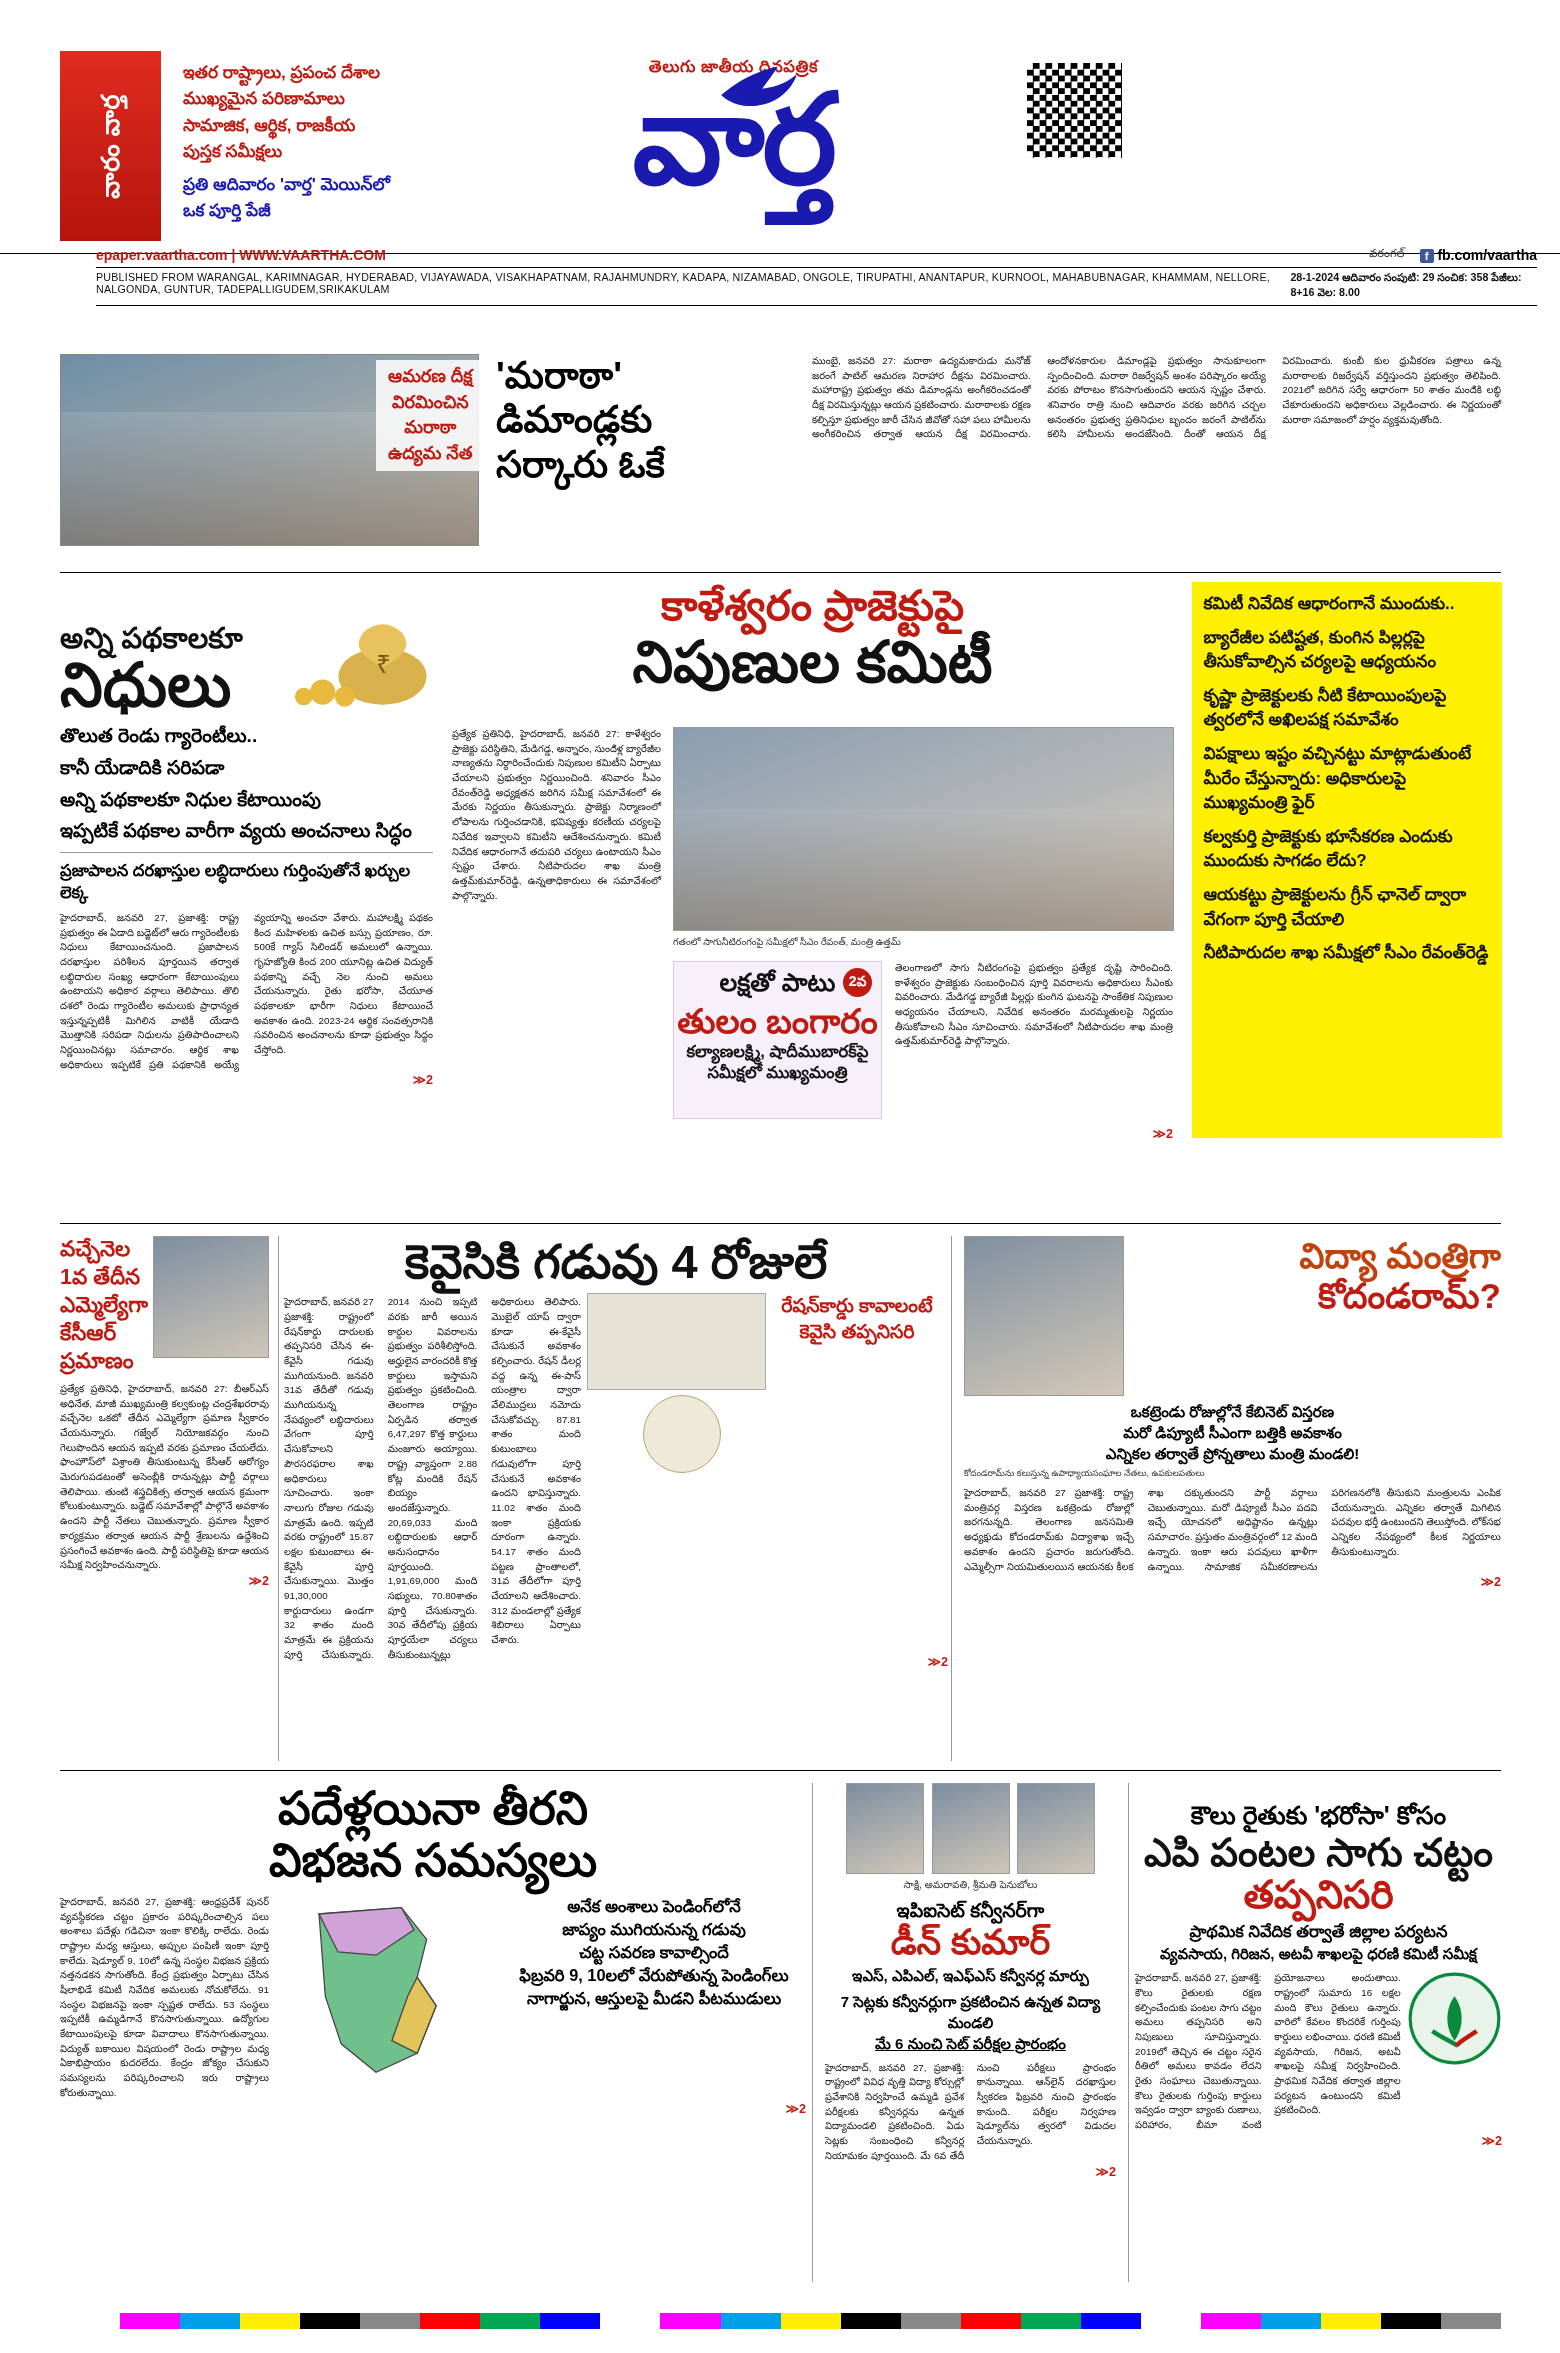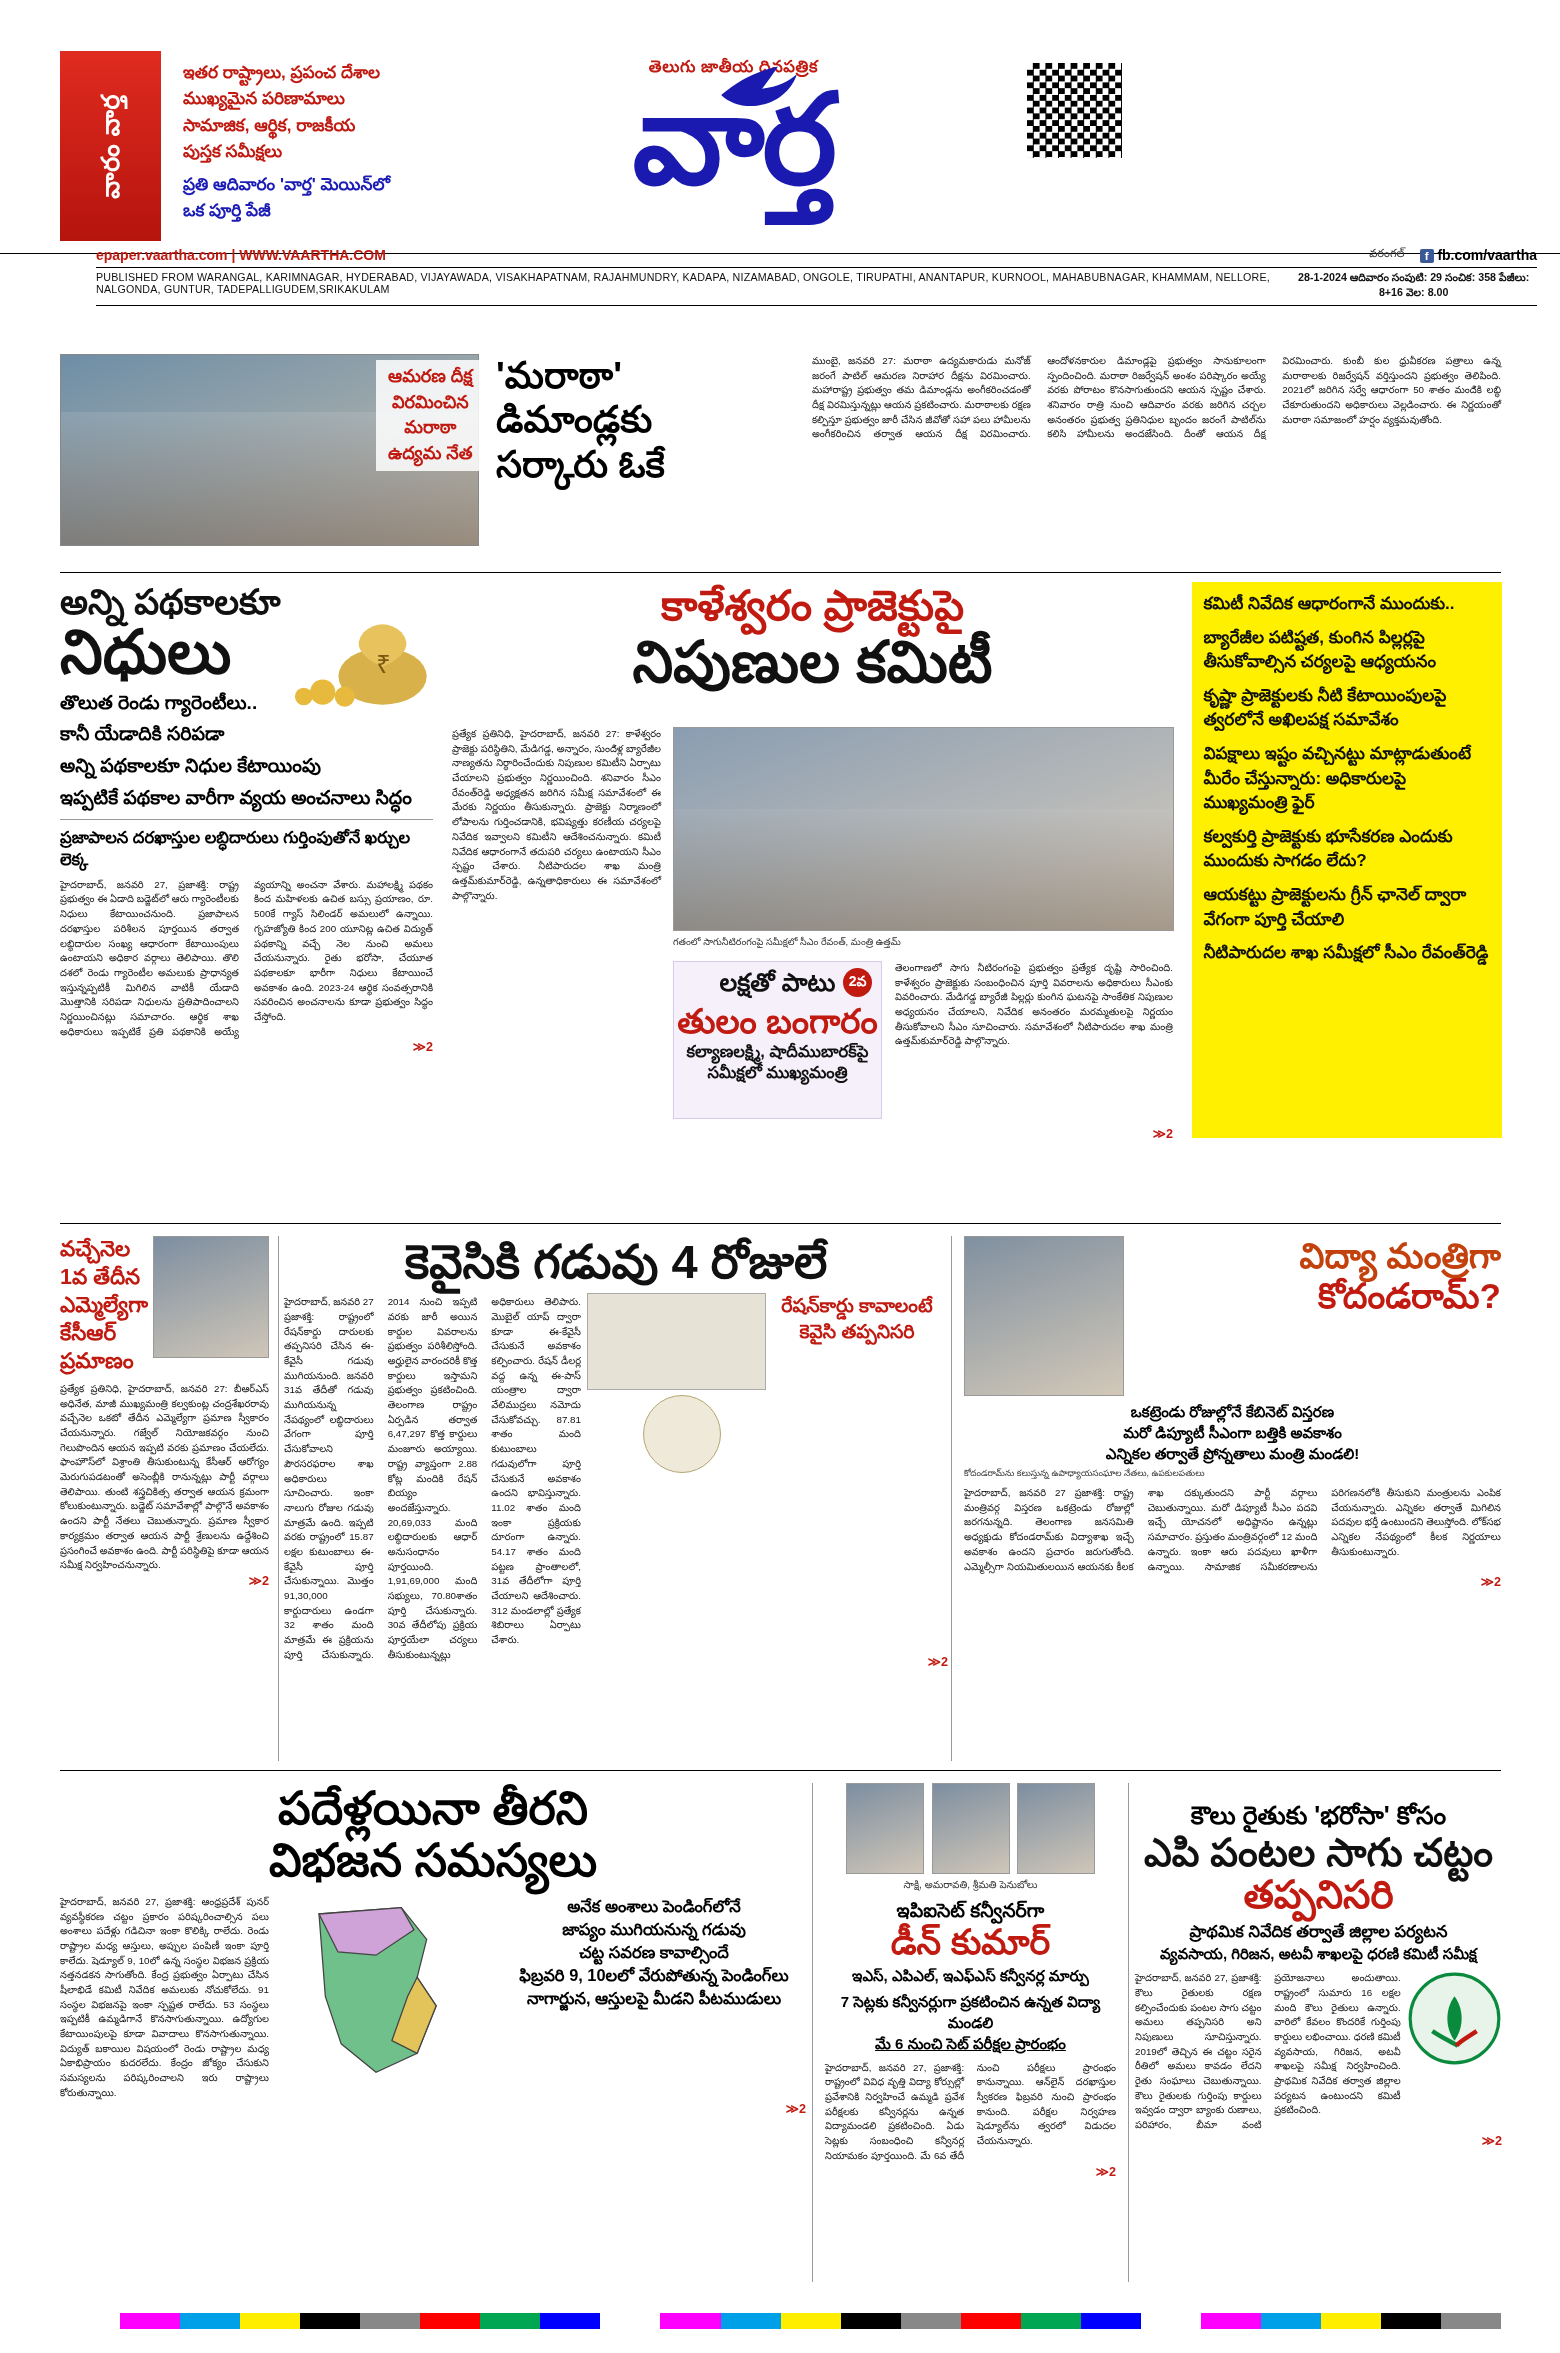"28-1-2024 ఆదివారం సంపుటి: 29 సంచిక:" .pubrow .right { text-align: center -> none }
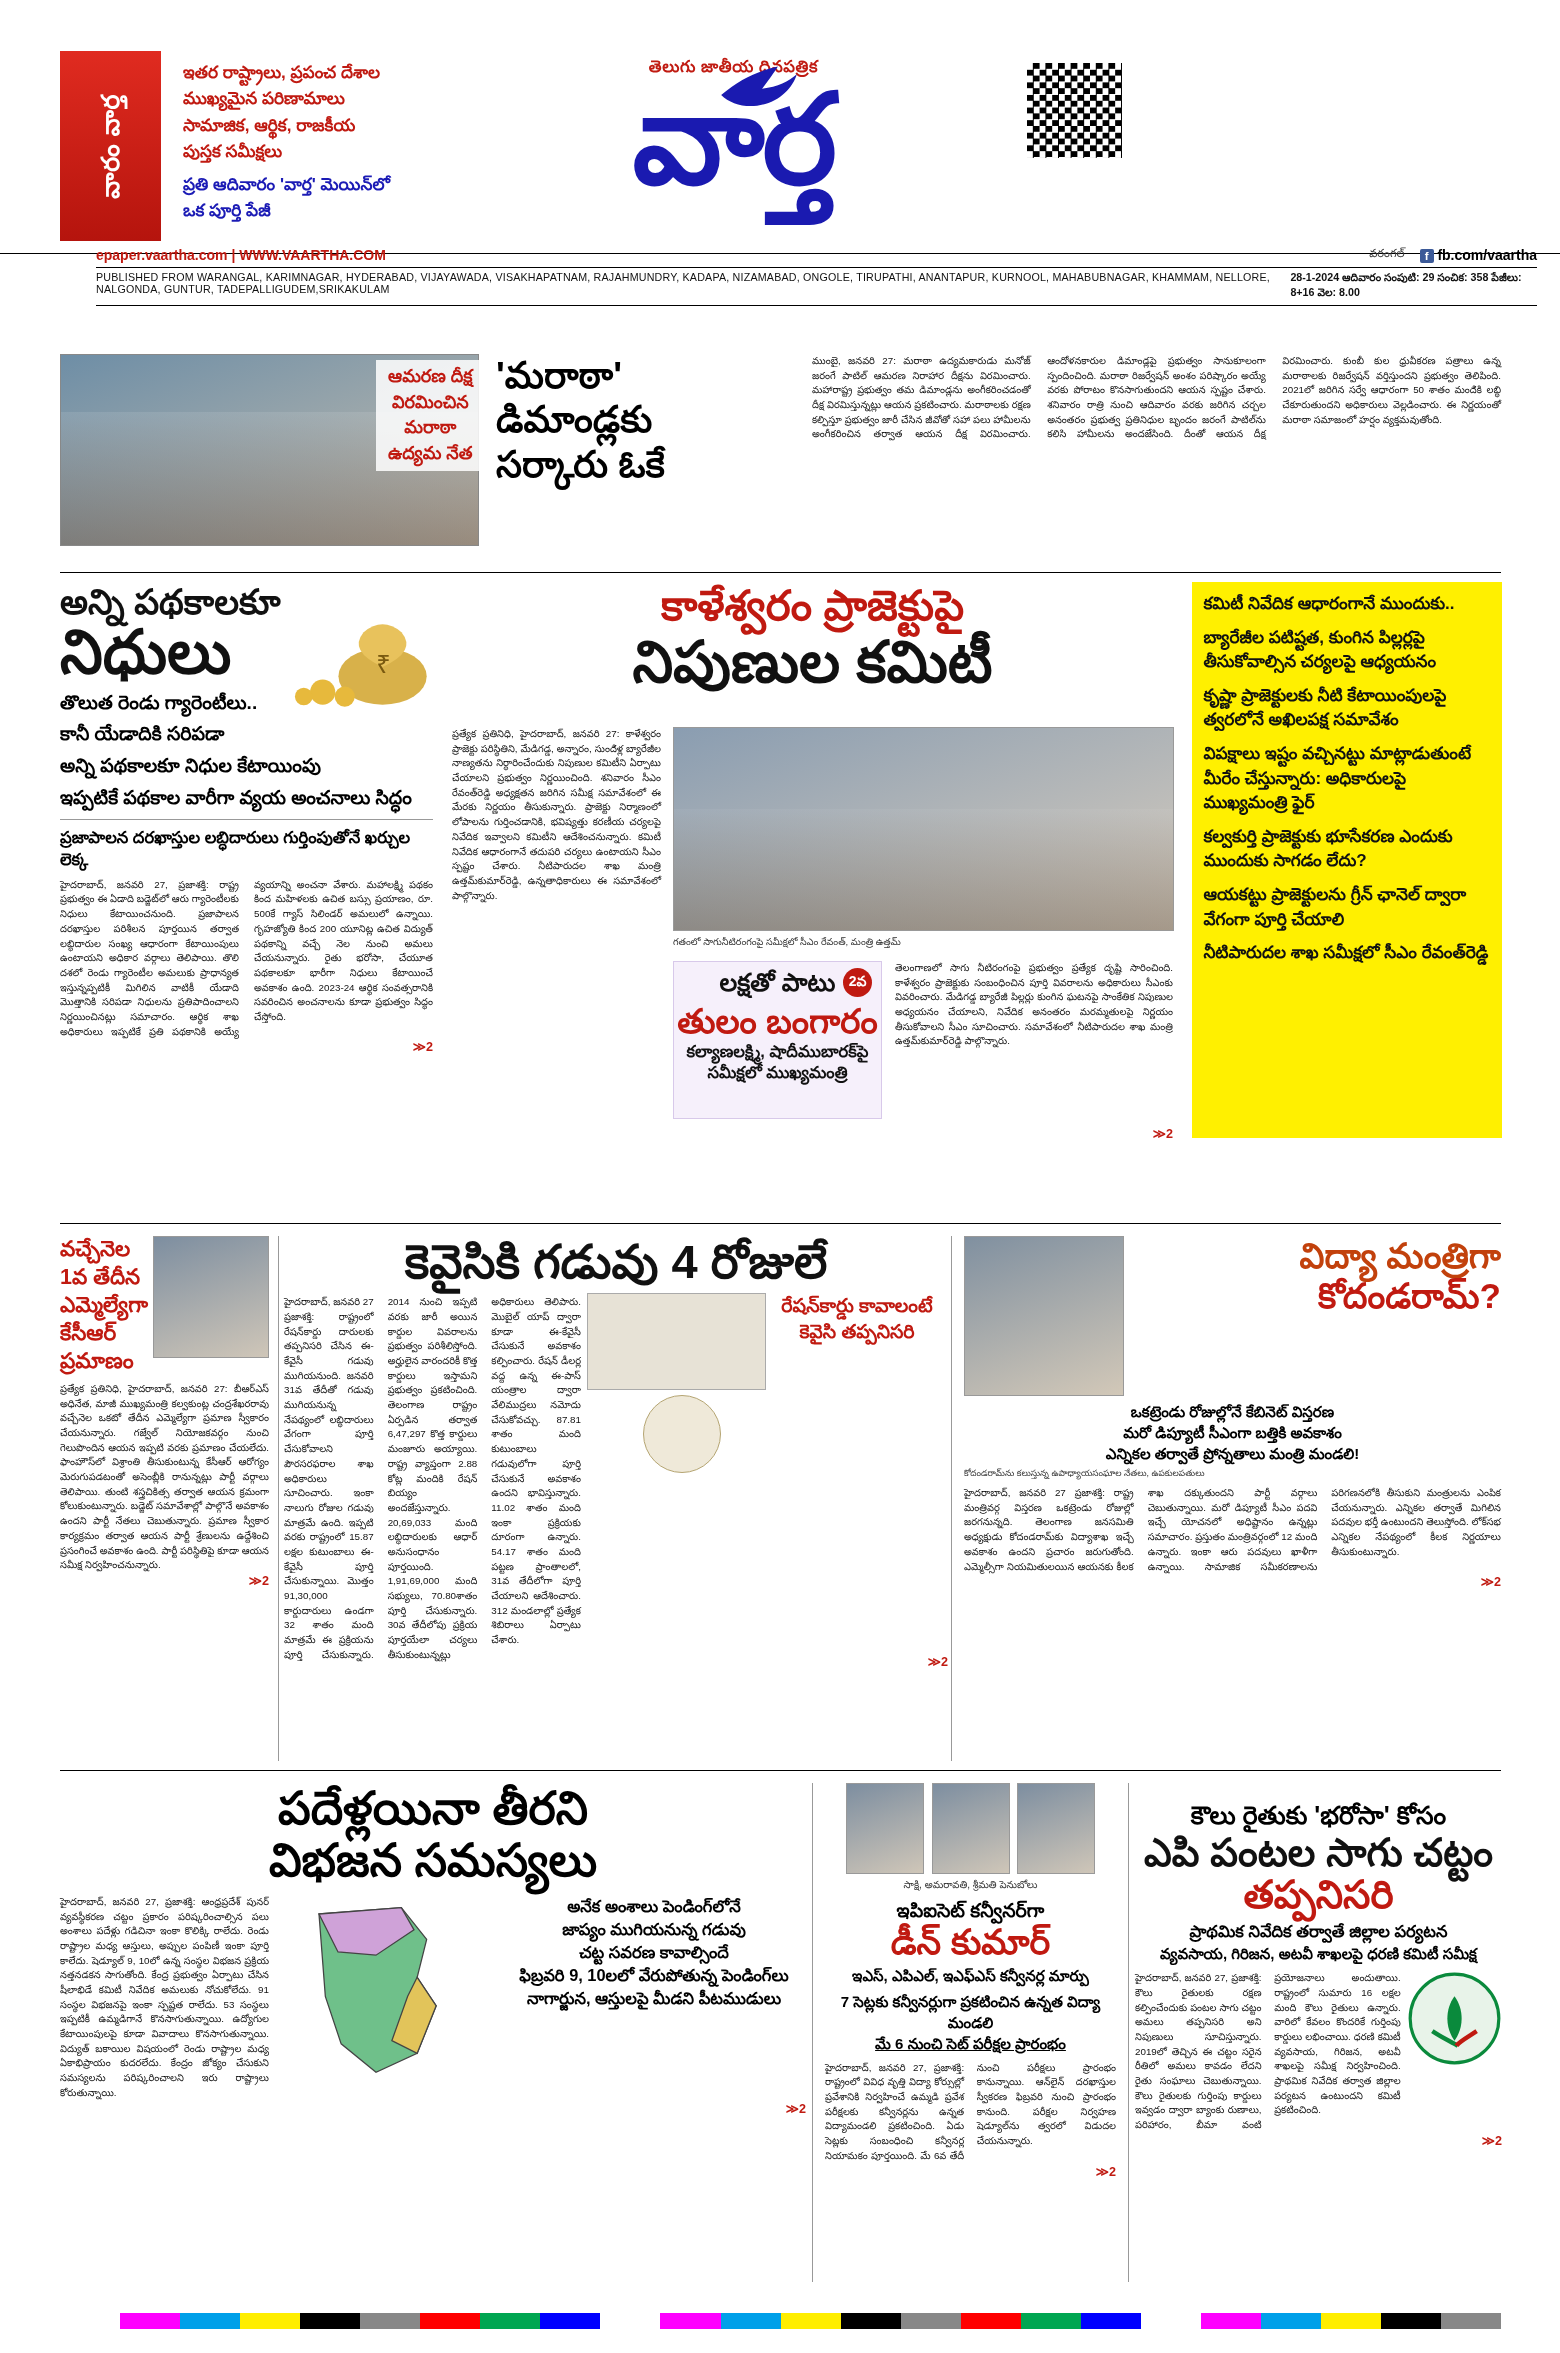"అన్ని పథకాలకూ" .leadleft .h1 { font-size: 35px -> 29px; margin-top: none -> 40px }
